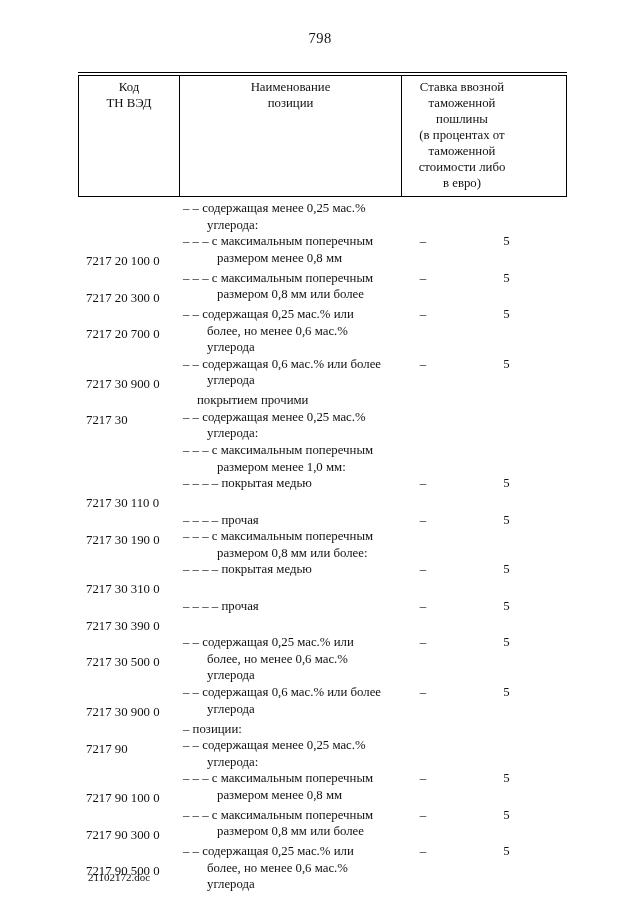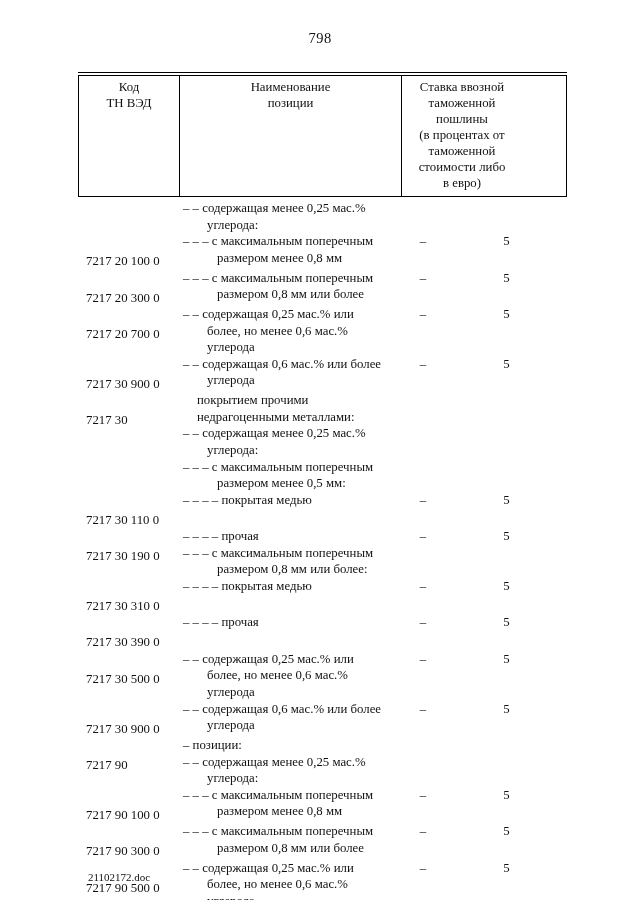"недрагоценными металлами:" div.nl { html: <div>недрагоценными металлами:</div> -> none }
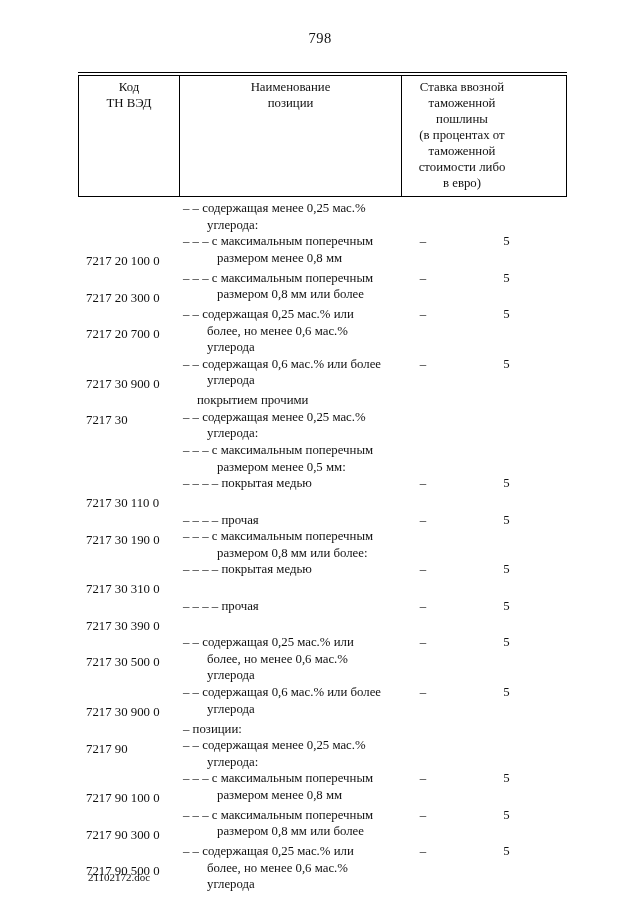"размером менее 0,5 мм:" div.nl { text: 0,5 -> 1,0 }
